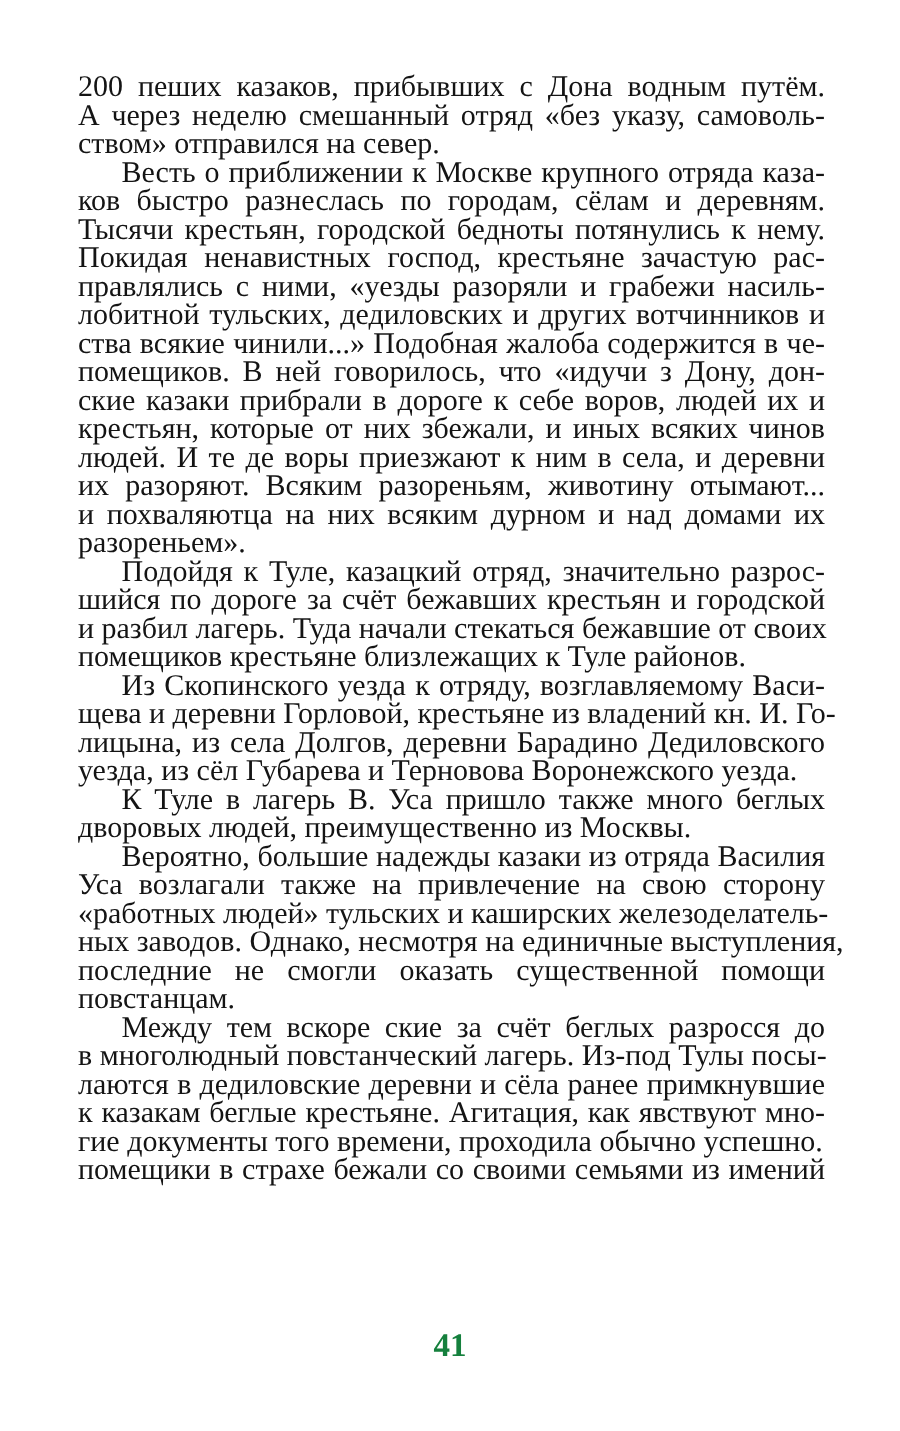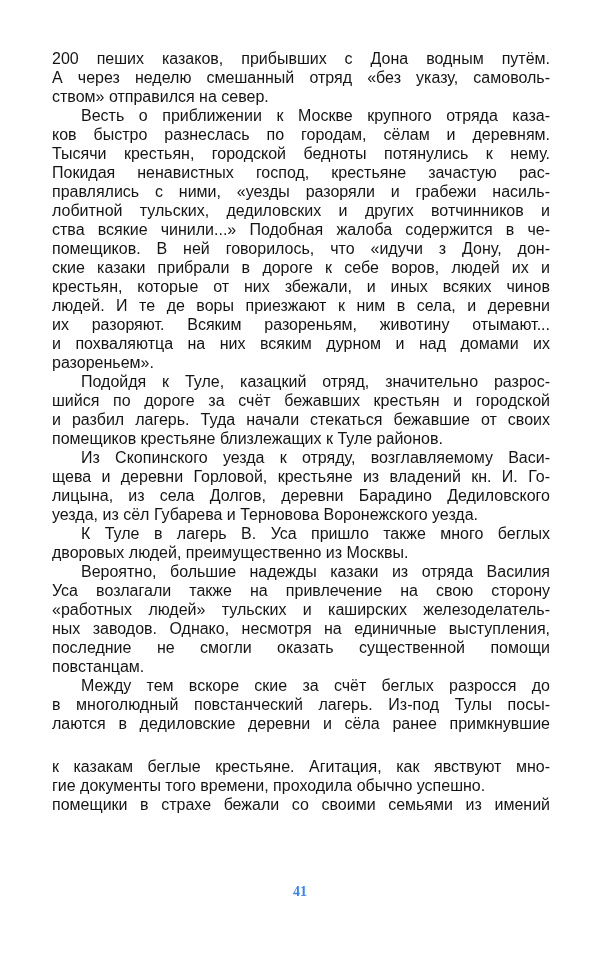"200 пеших казаков, прибывших с" .page { font-family: Liberation Sans, sans-serif -> Liberation Serif, serif; font-size: 16px -> 20px }
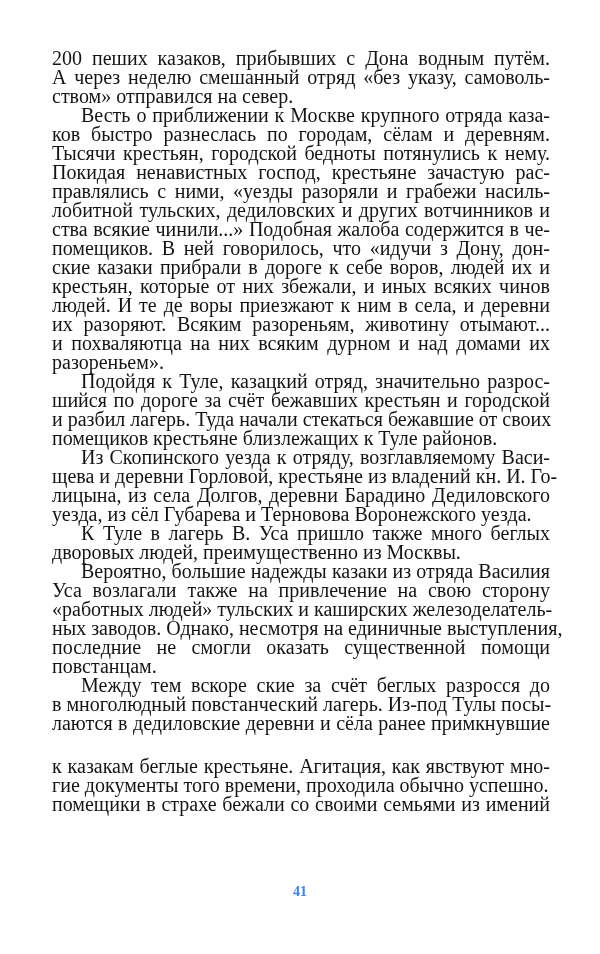"к казакам беглые крестьяне. Агитация," span.line { margin-top: 24px -> none }
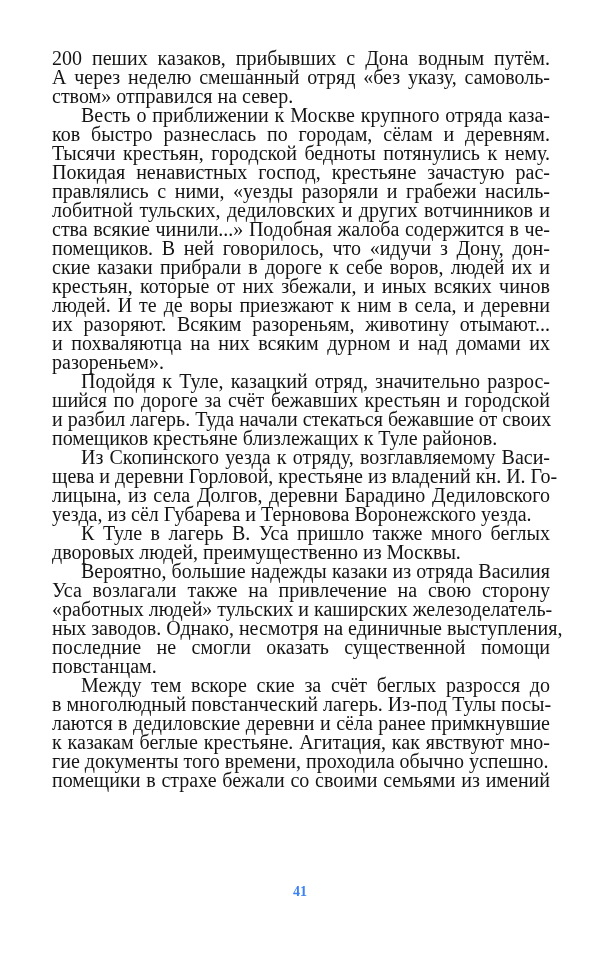"41" .page-number { color: #3b82f6 -> #15803d; font-size: 14px -> 22px }
